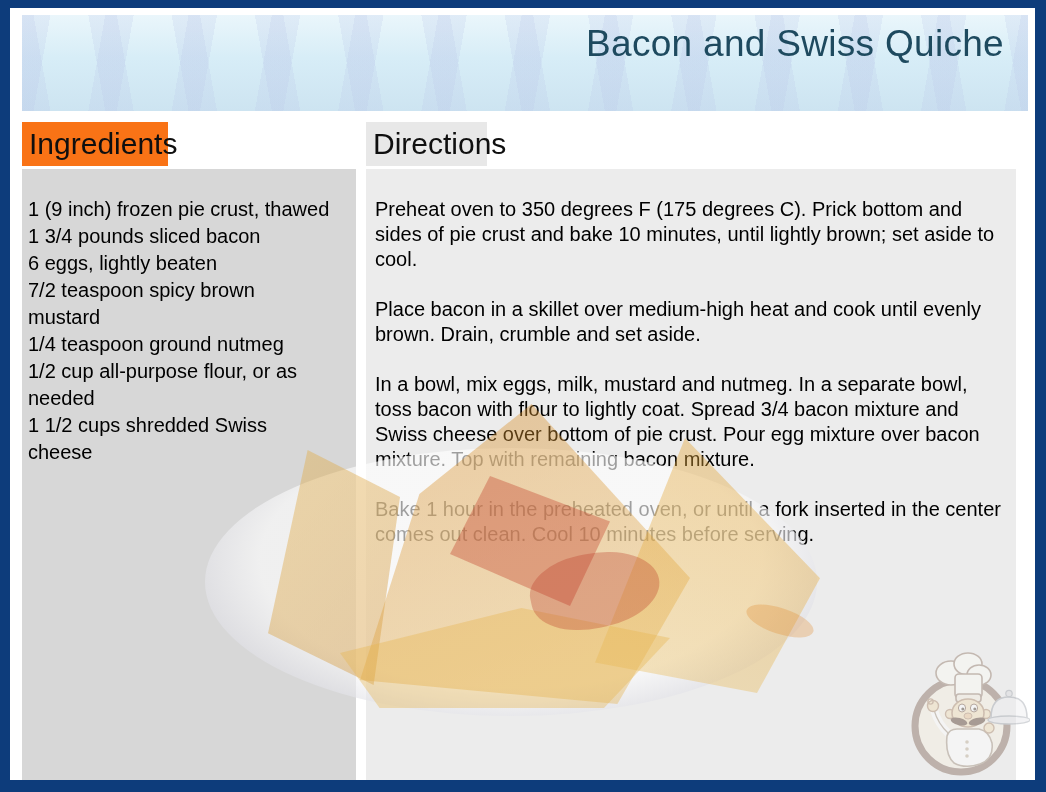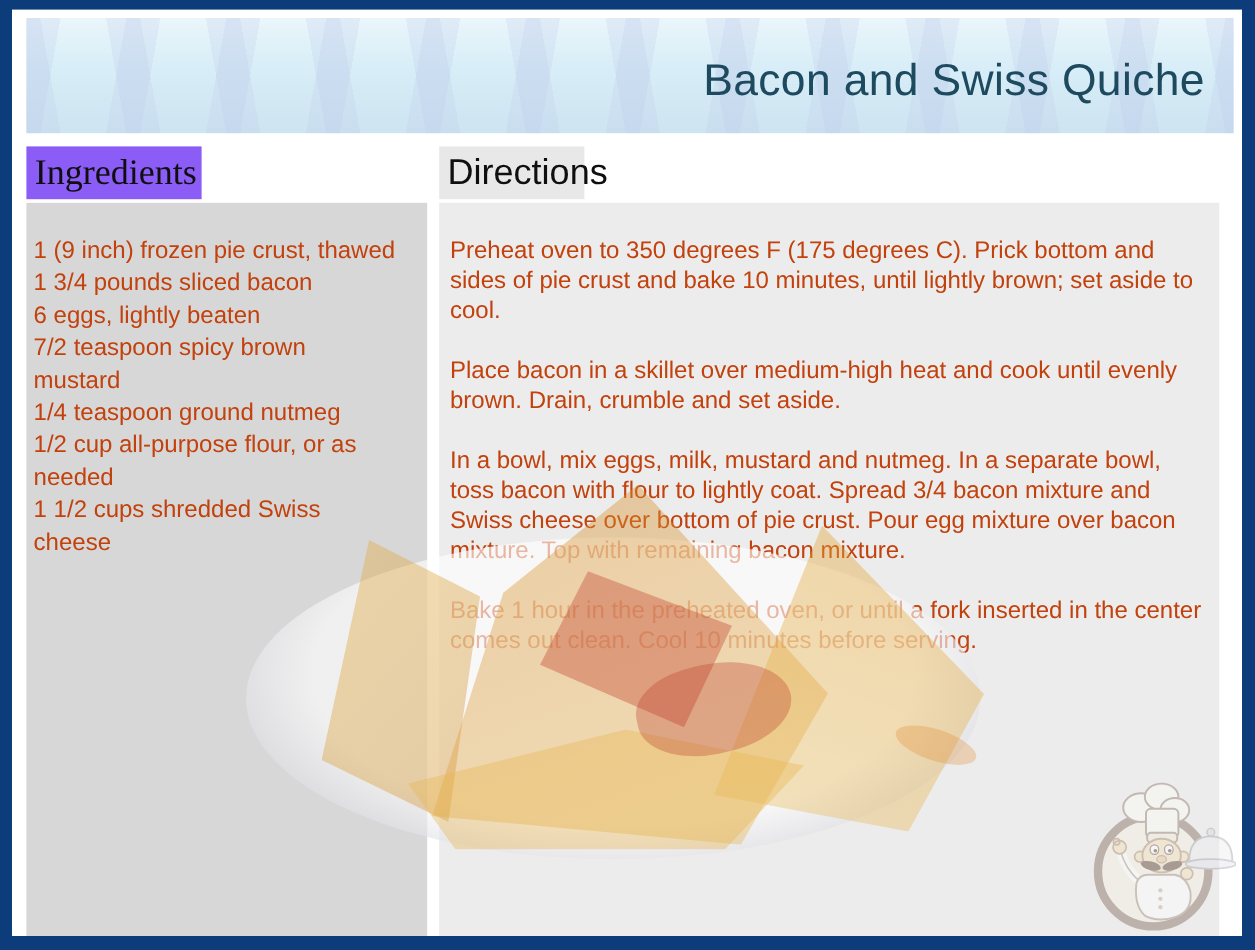"Bacon and Swiss Quiche" .banner { align-items: center -> none }
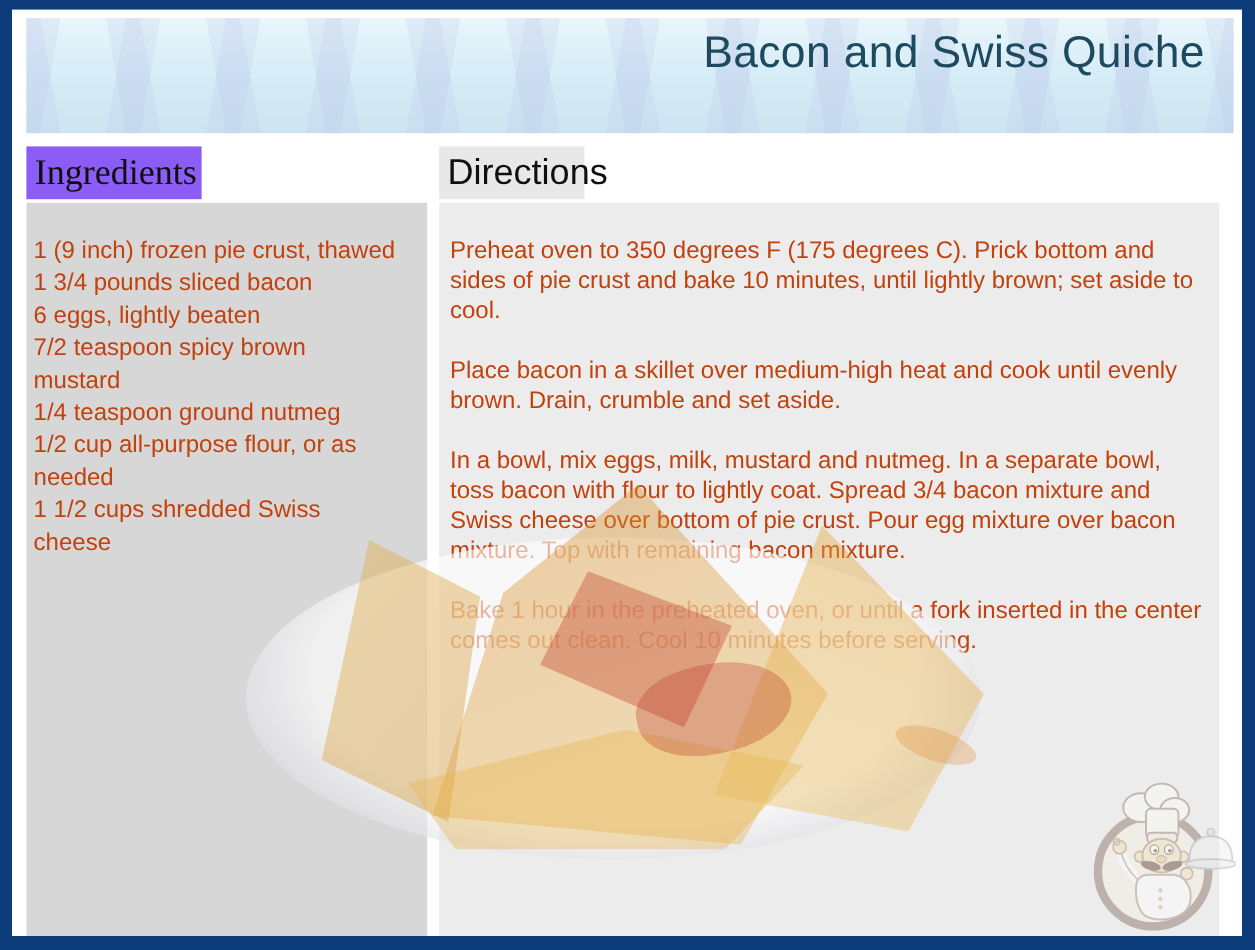"Ingredients" .ing-heading { background: #8b5cf6 -> #f97316; font-family: Liberation Serif, serif -> none }
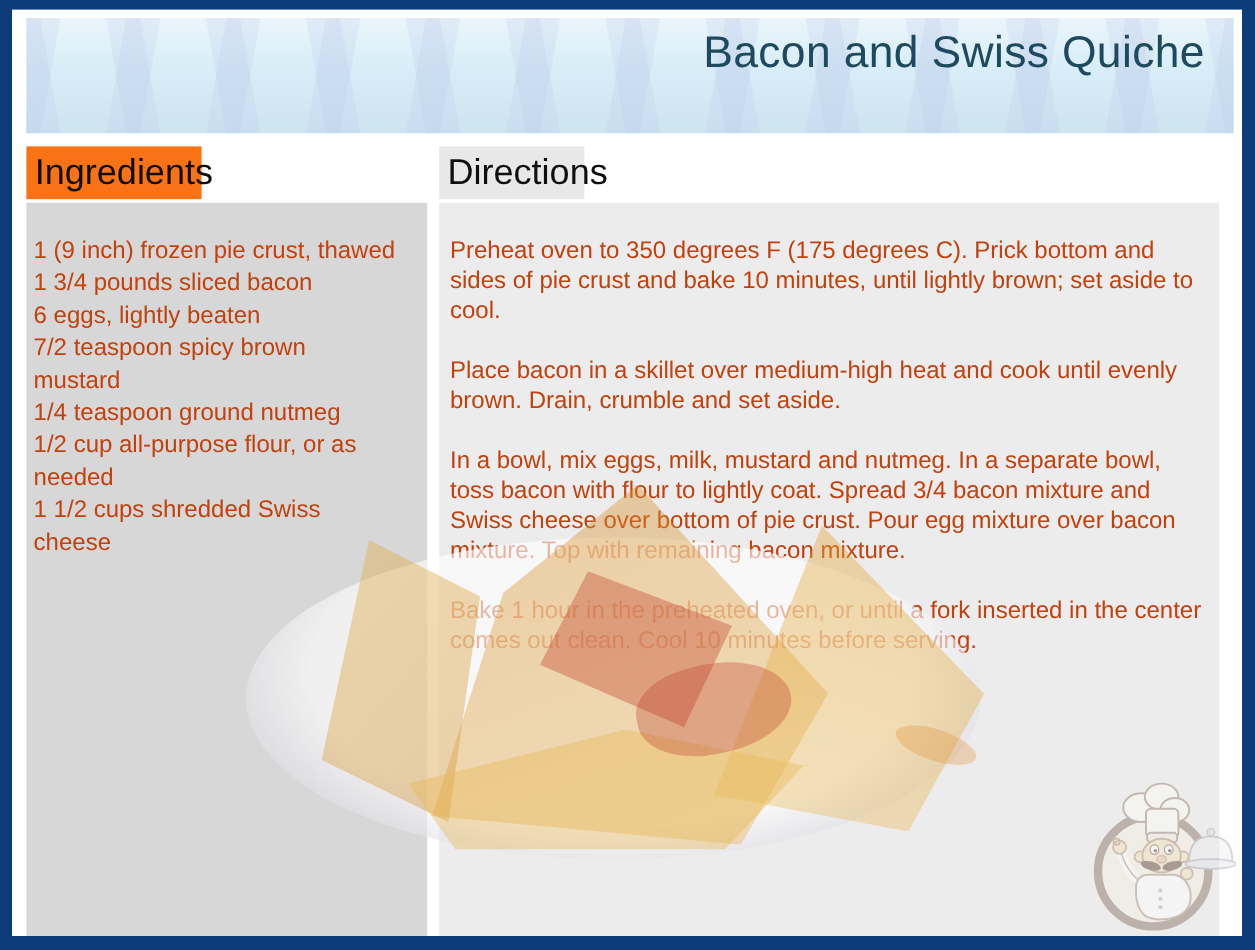"1 (9 inch) frozen pie" .panel { color: #c2410c -> #000000 }
